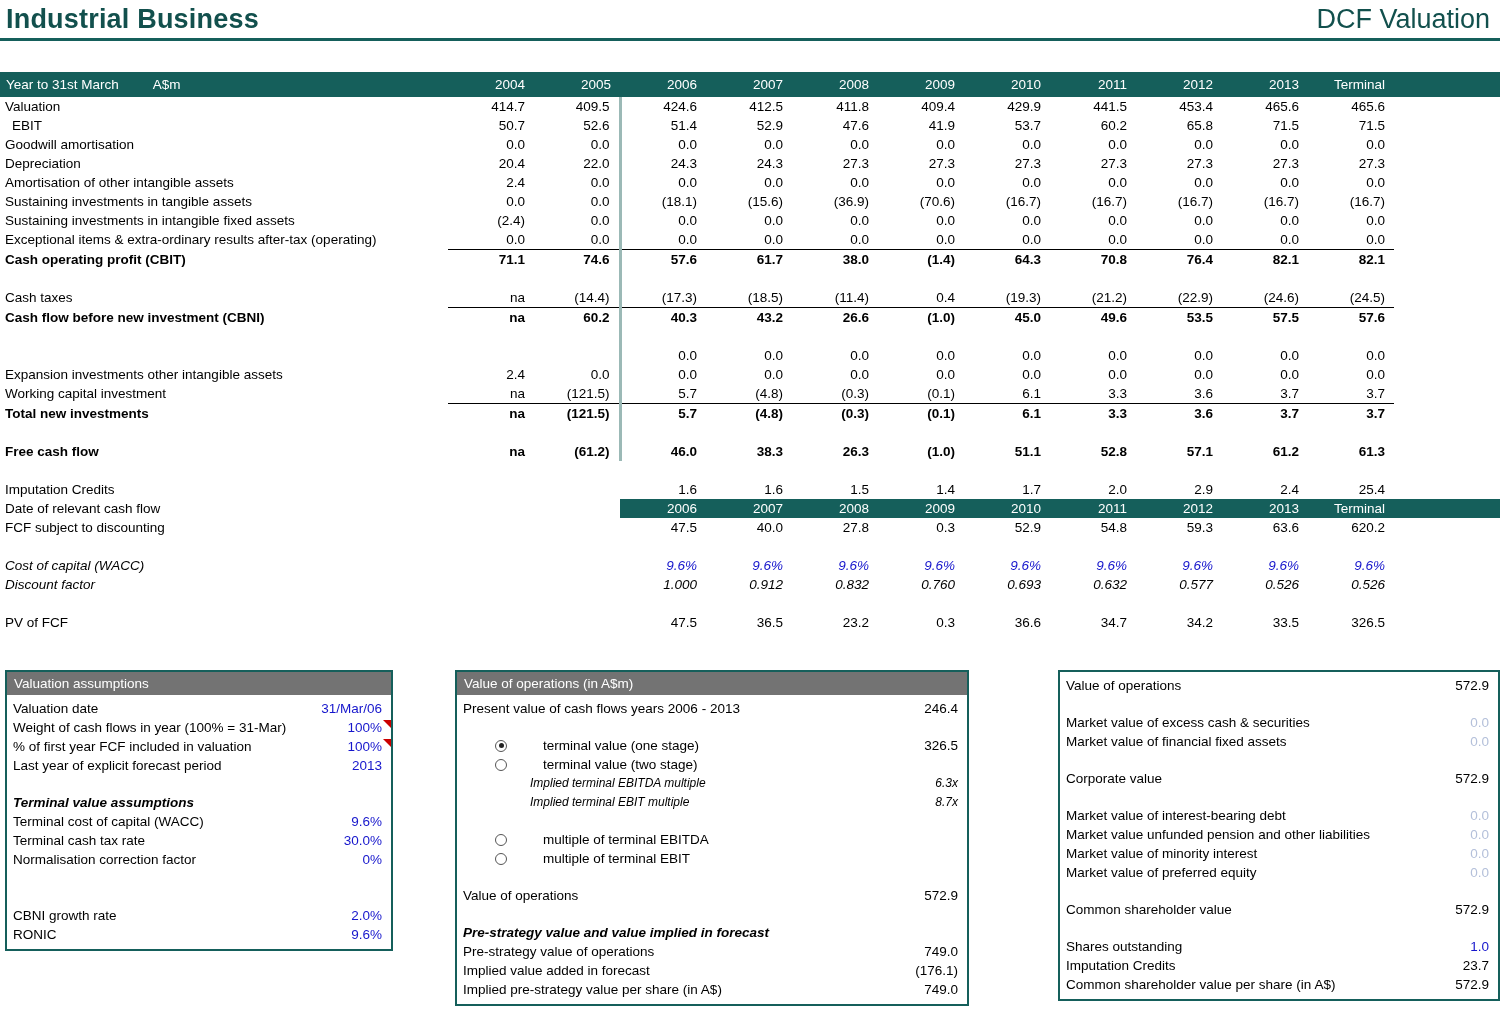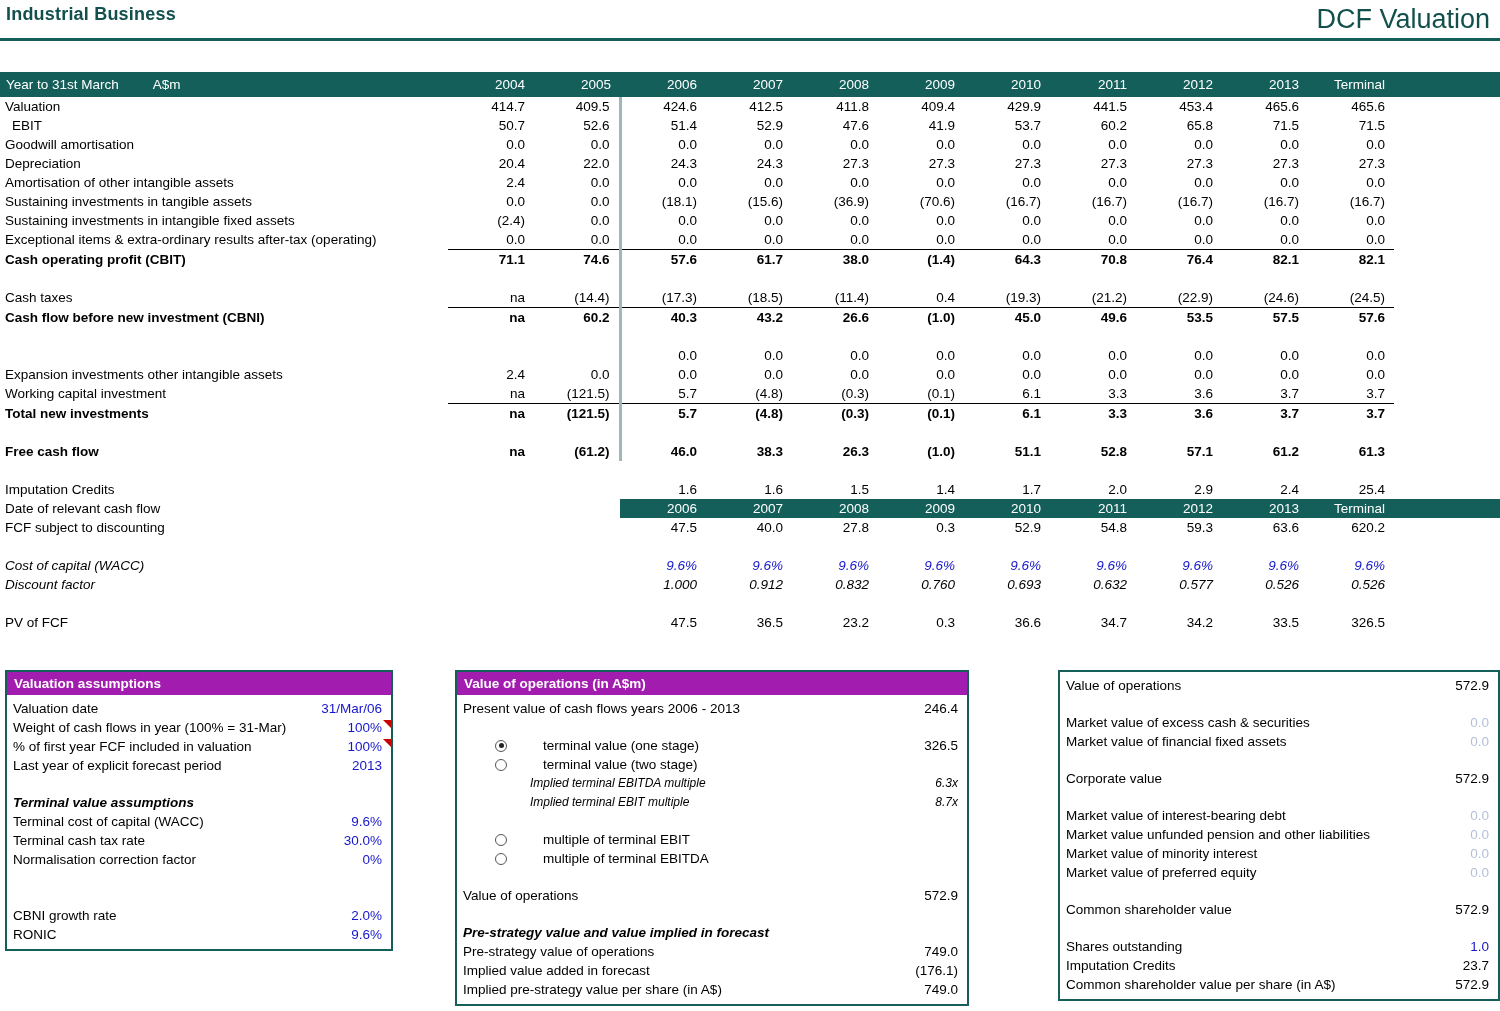"Industrial Business" .title-left { font-size: 18px -> 27px }
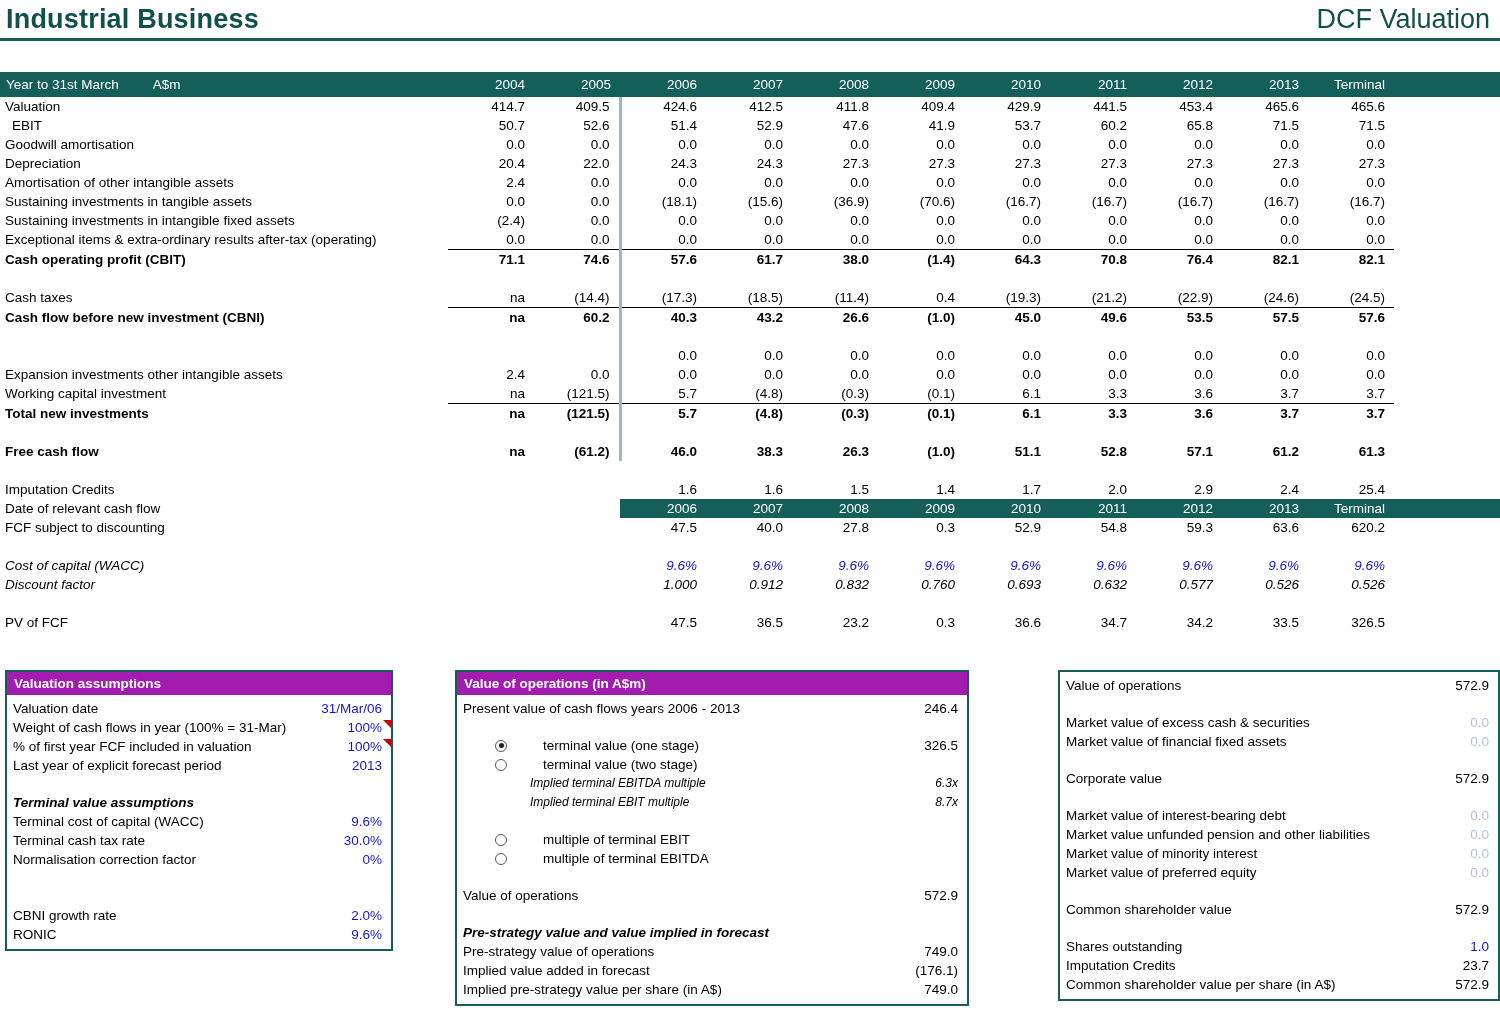"Valuation assumptions" .panel-header { background: #a21caf -> #737373; font-weight: bold -> normal }
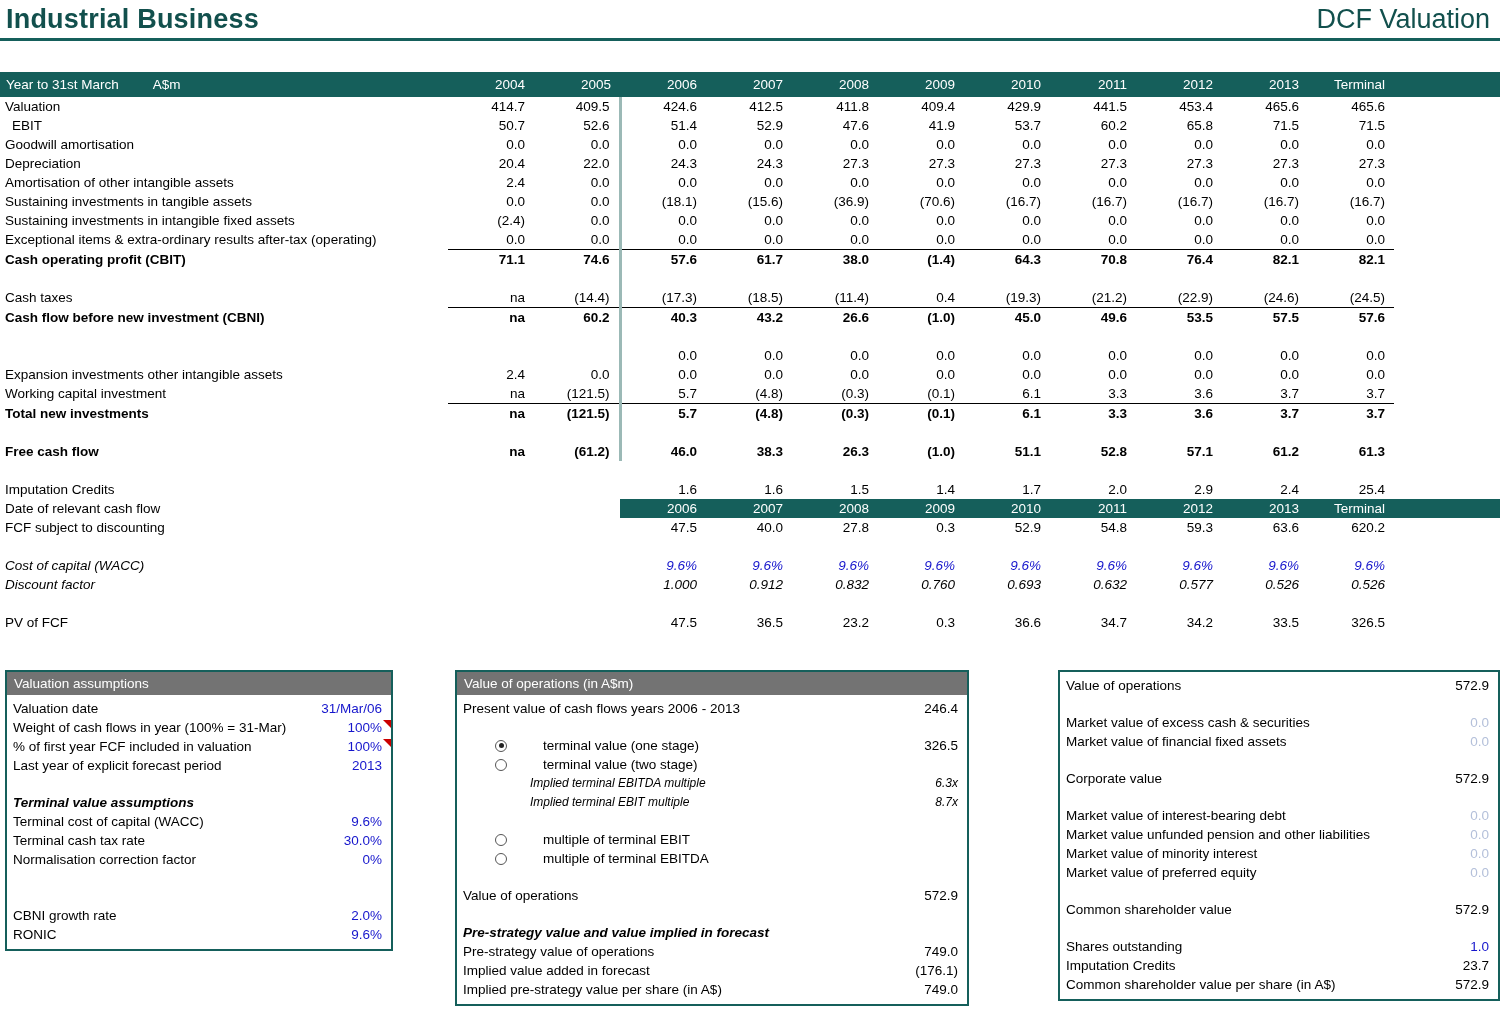"multiple of terminal EBIT" div.prow { order: before "multiple of terminal EBITDA" -> after "multiple of terminal EBITDA" }
